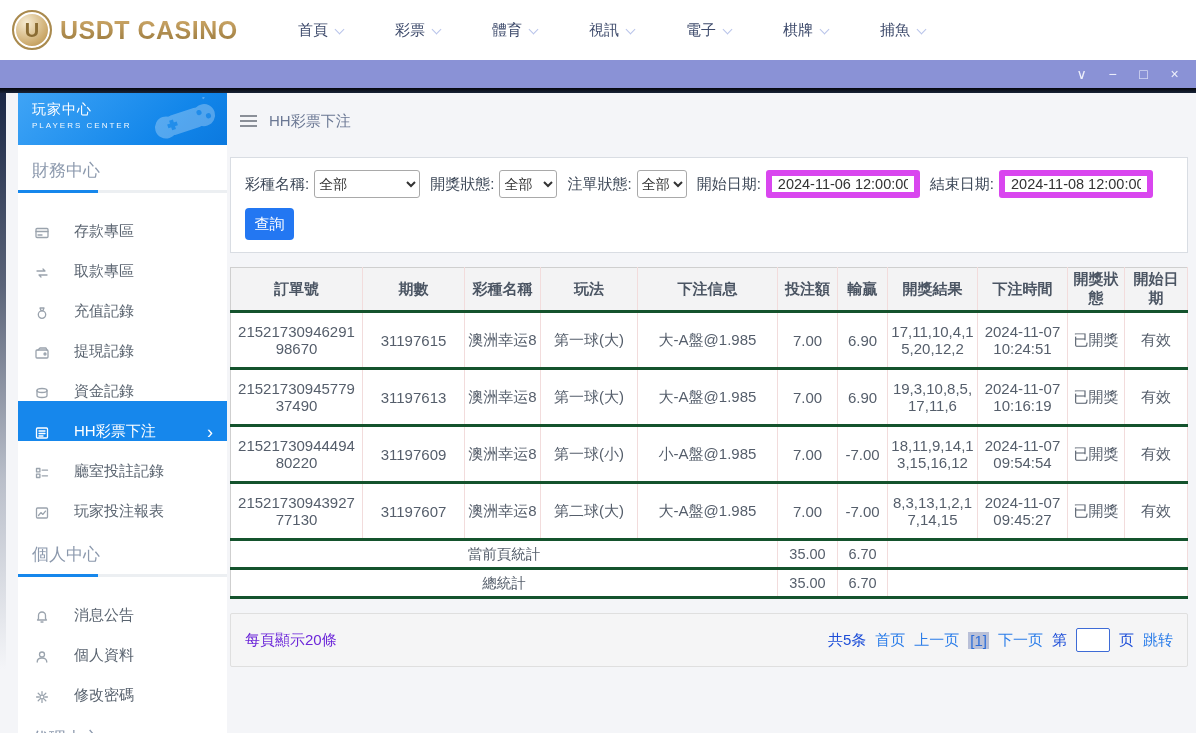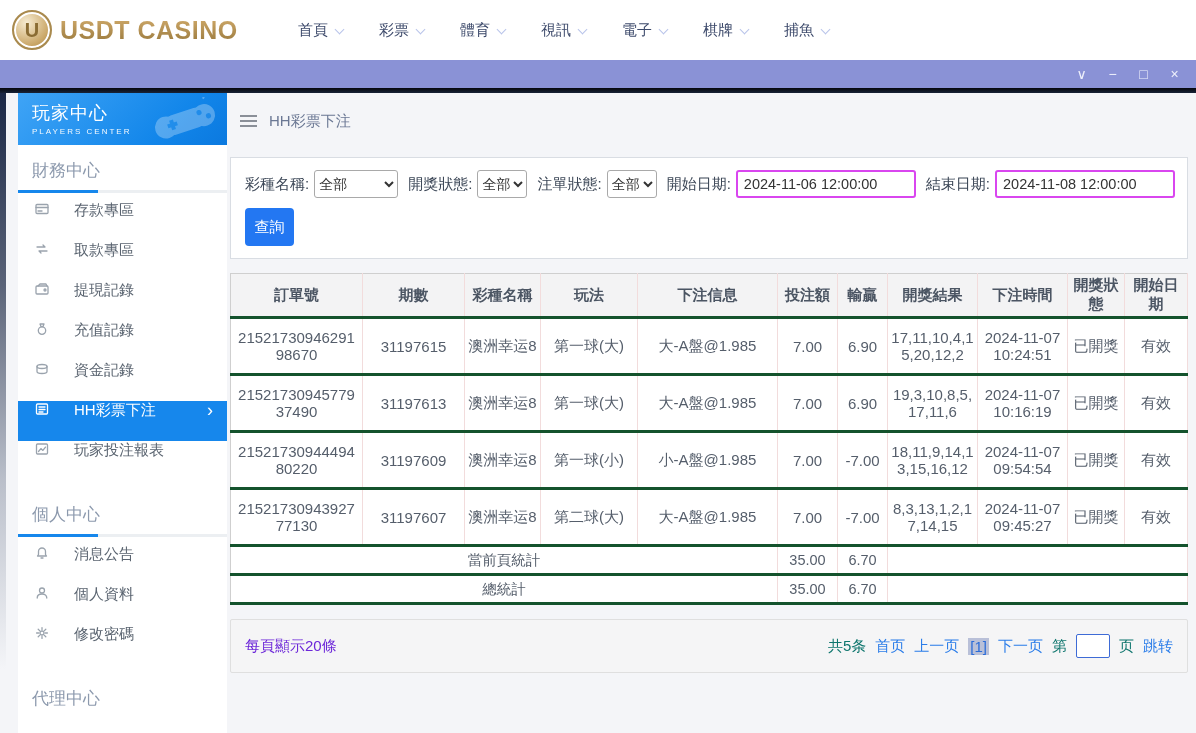"首頁" .topnav { gap: 36px -> 52px }
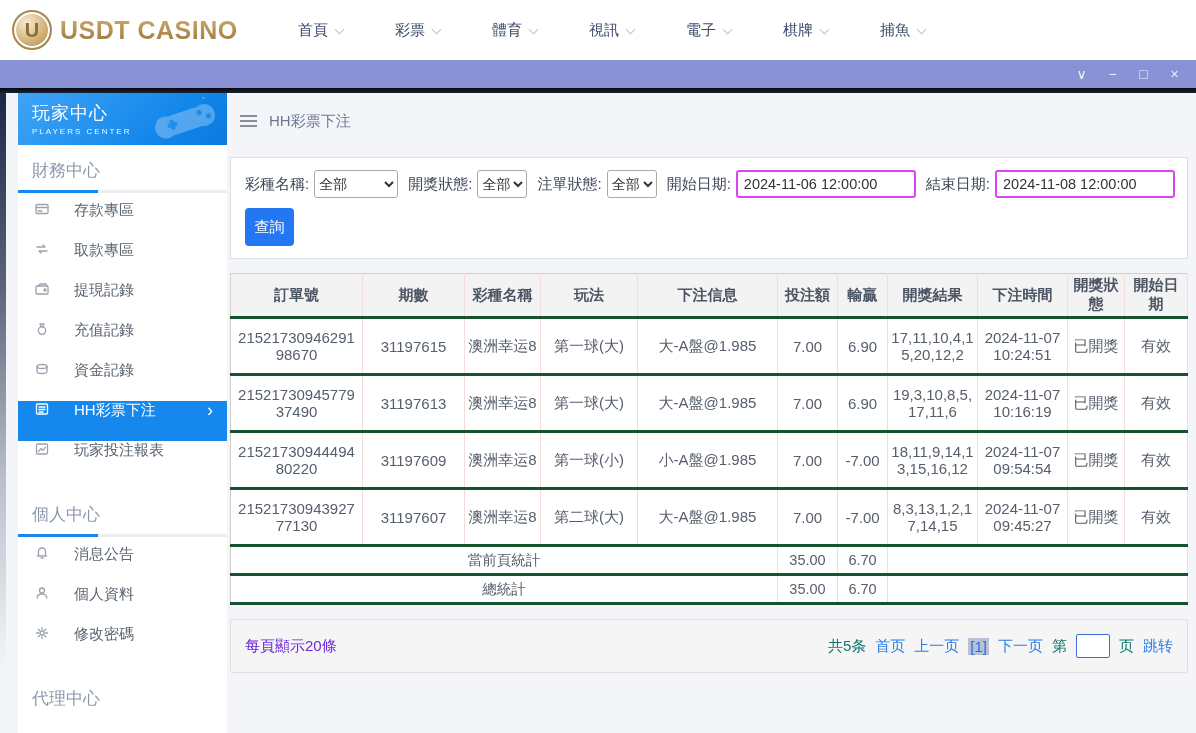"玩家中心" .side-header .t1 { font-size: 18px -> 14px }
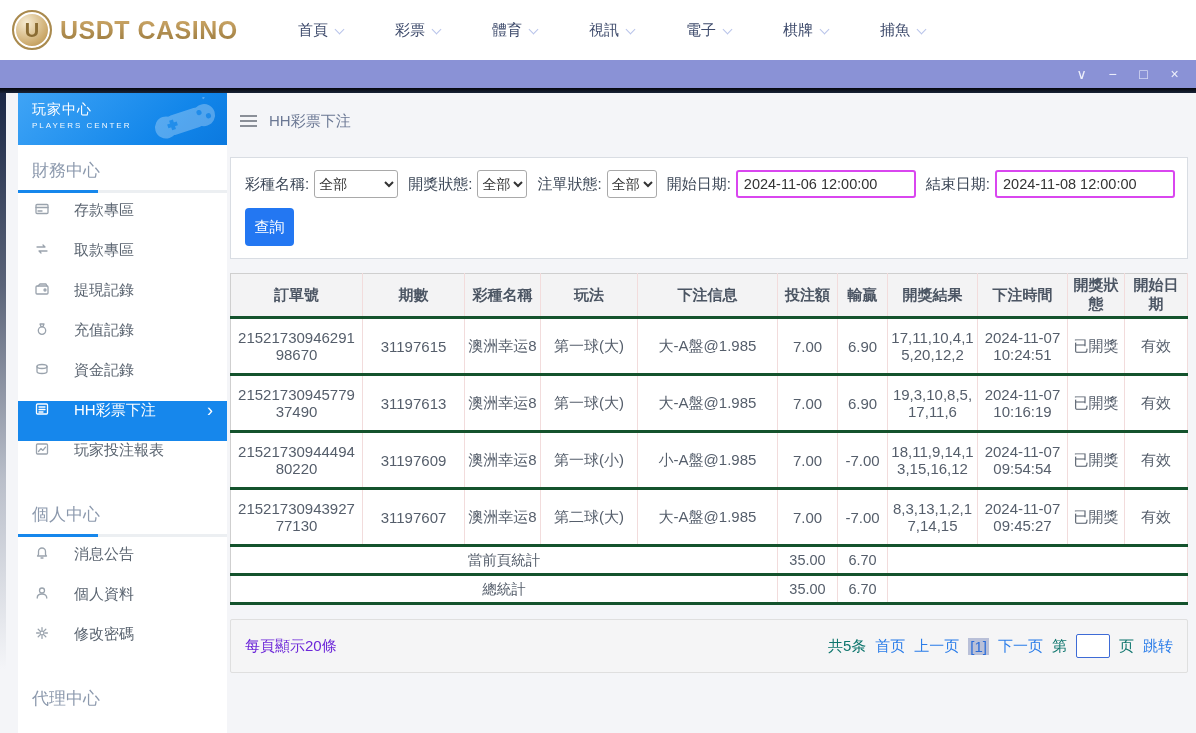"彩種名稱:" .filter-panel { padding: 12px 2px 12px 14px -> 12px 24px 12px 14px }
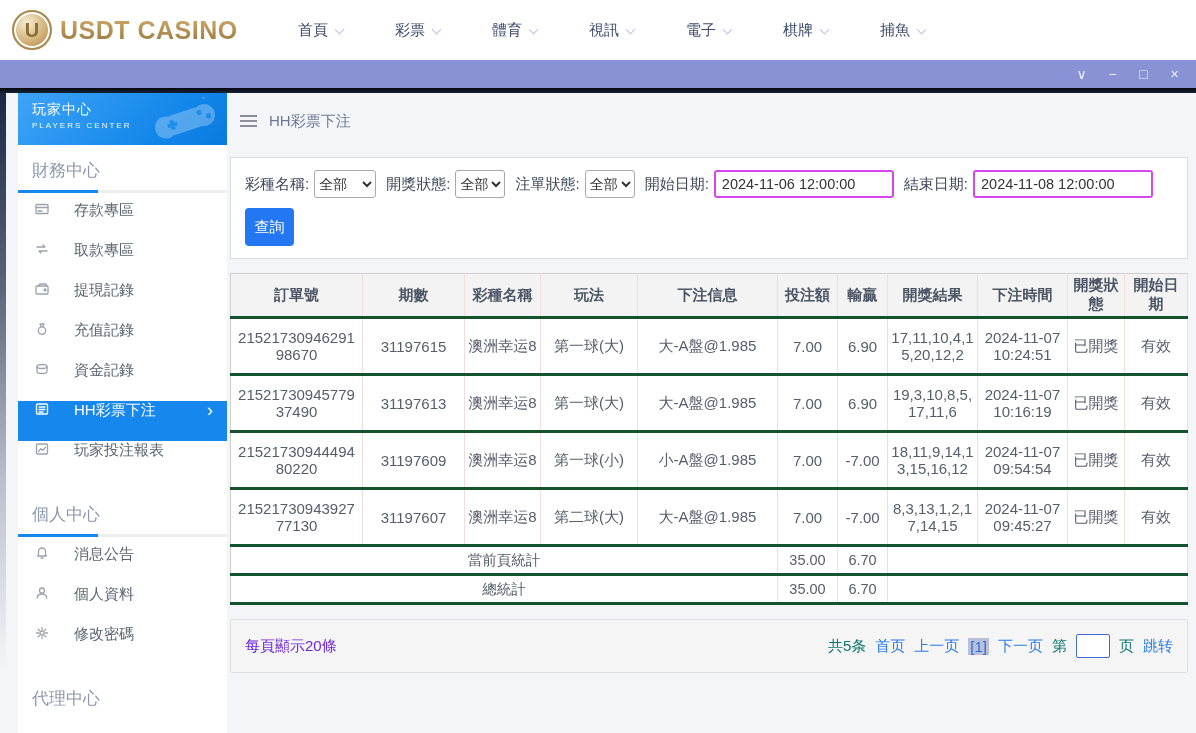"2024-11-06 12:00:00" .filter-row input[type=text] { border: 2px solid #d946ef -> 6px solid #d946ef; width: 180px -> 154px }
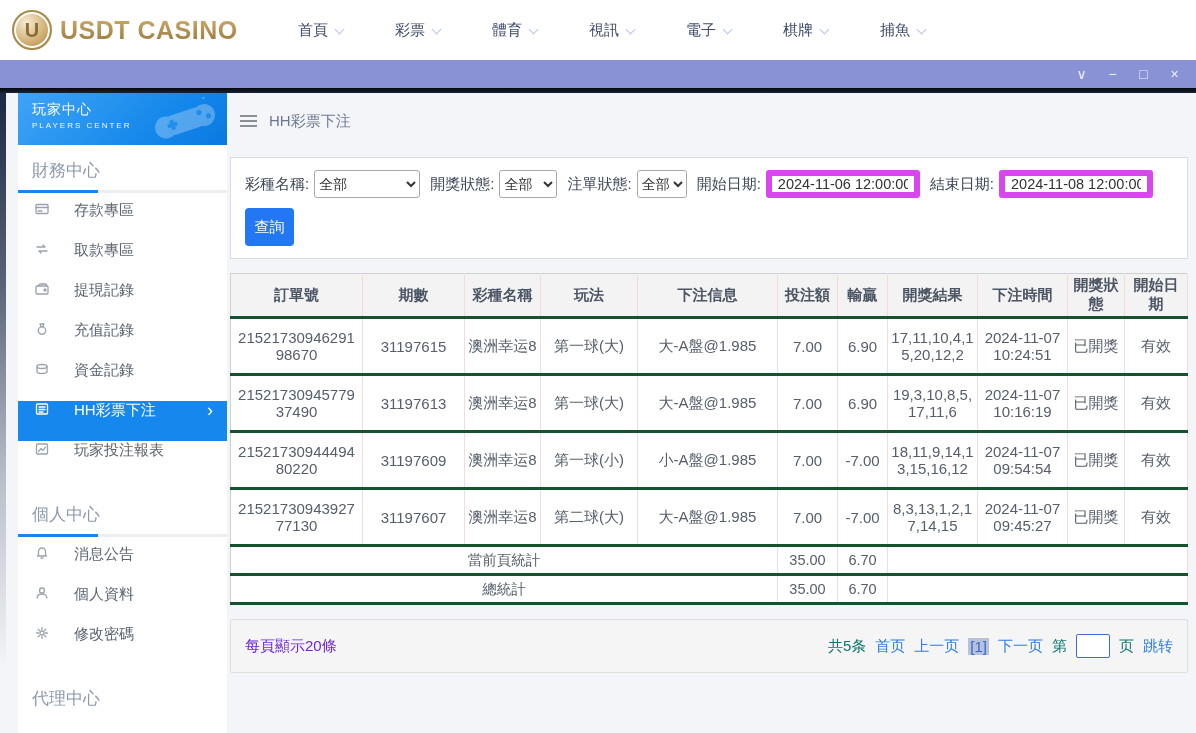"存款專區" .side-item { align-items: flex-start -> flex-end }
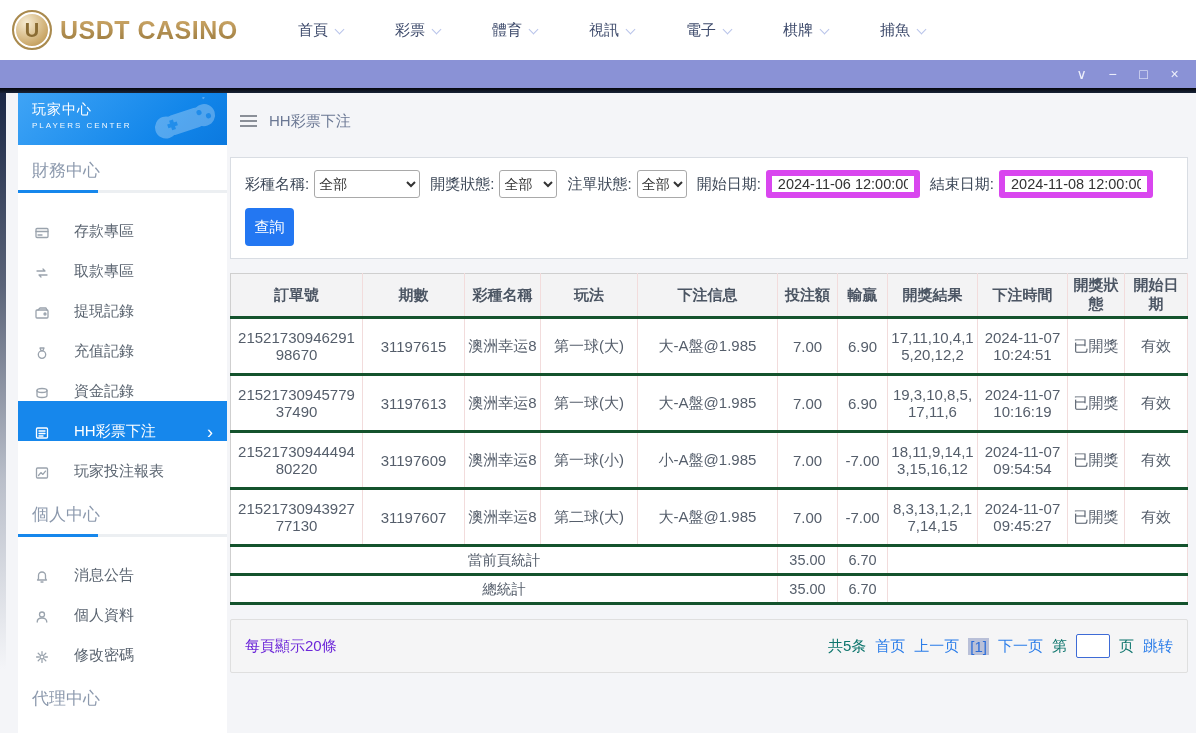"查詢" .search-btn { height: 38px -> 32px }
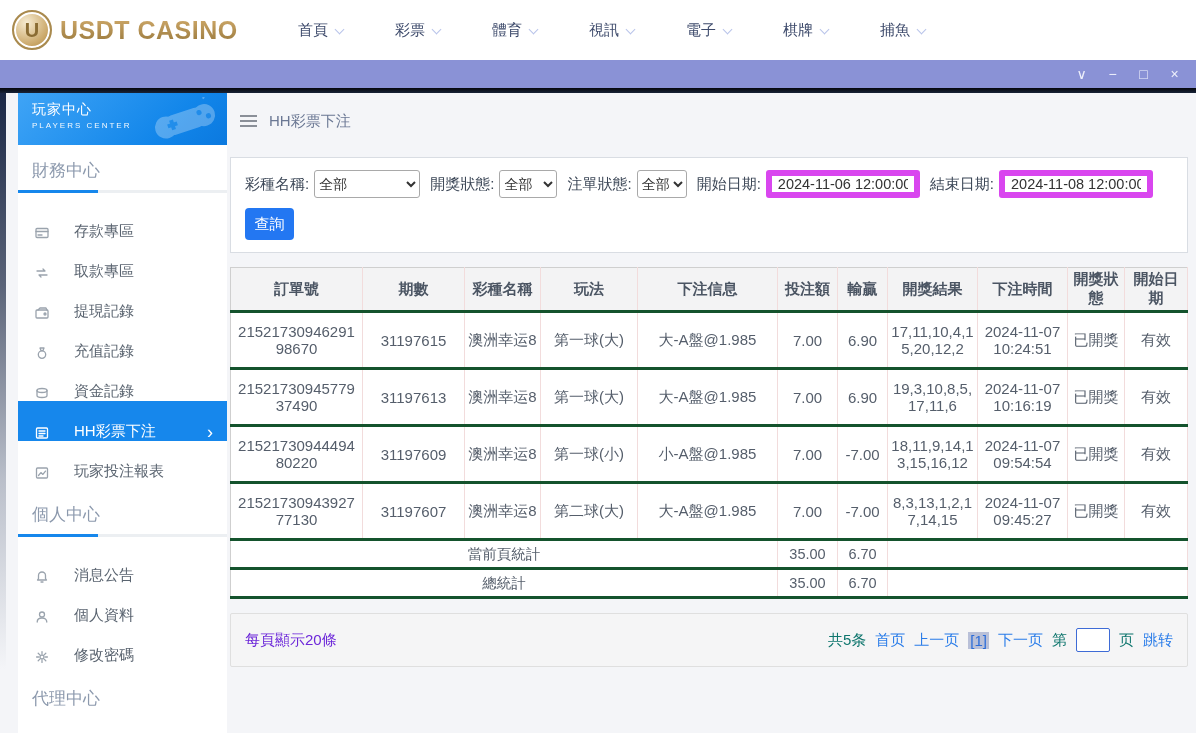"提現記錄" div.side-item { order: before "充值記錄" -> after "充值記錄" }
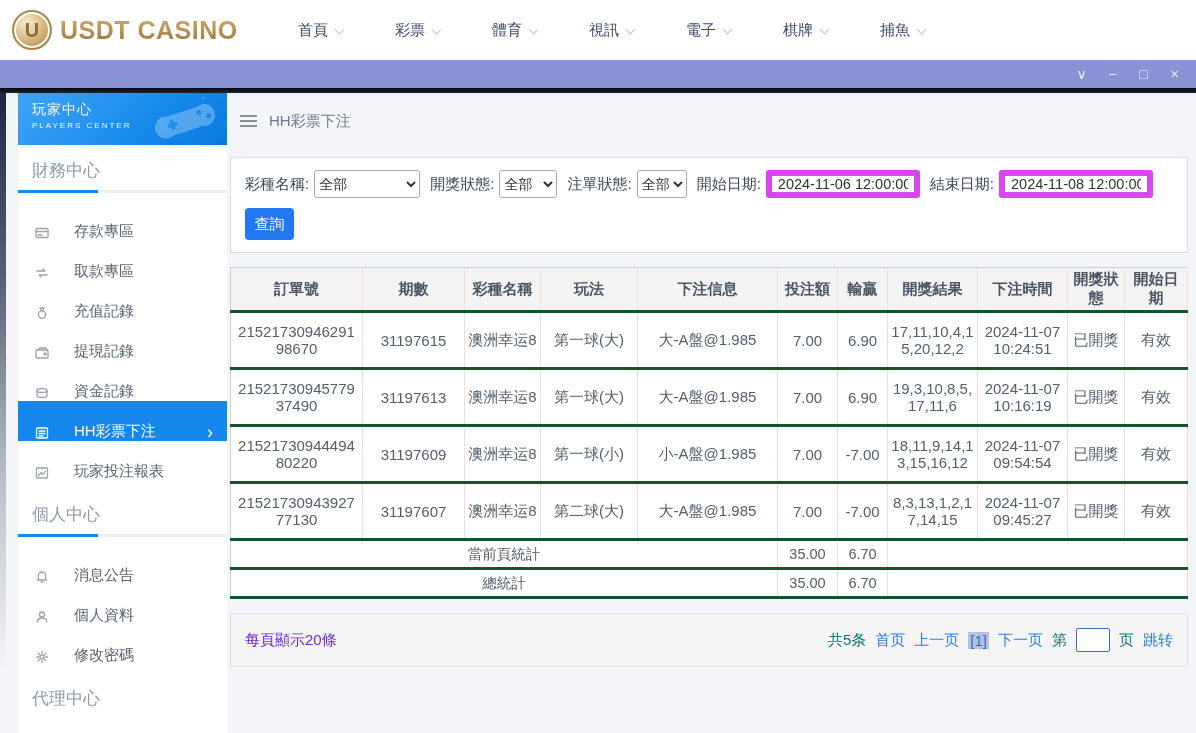"廳室投註記錄" div.side-item { html: none -> <div> <span><svg> <rect></rect> <rect></rect> <line></line> <line></line> </svg></span> <span>廳室投註記錄</span> </div> }
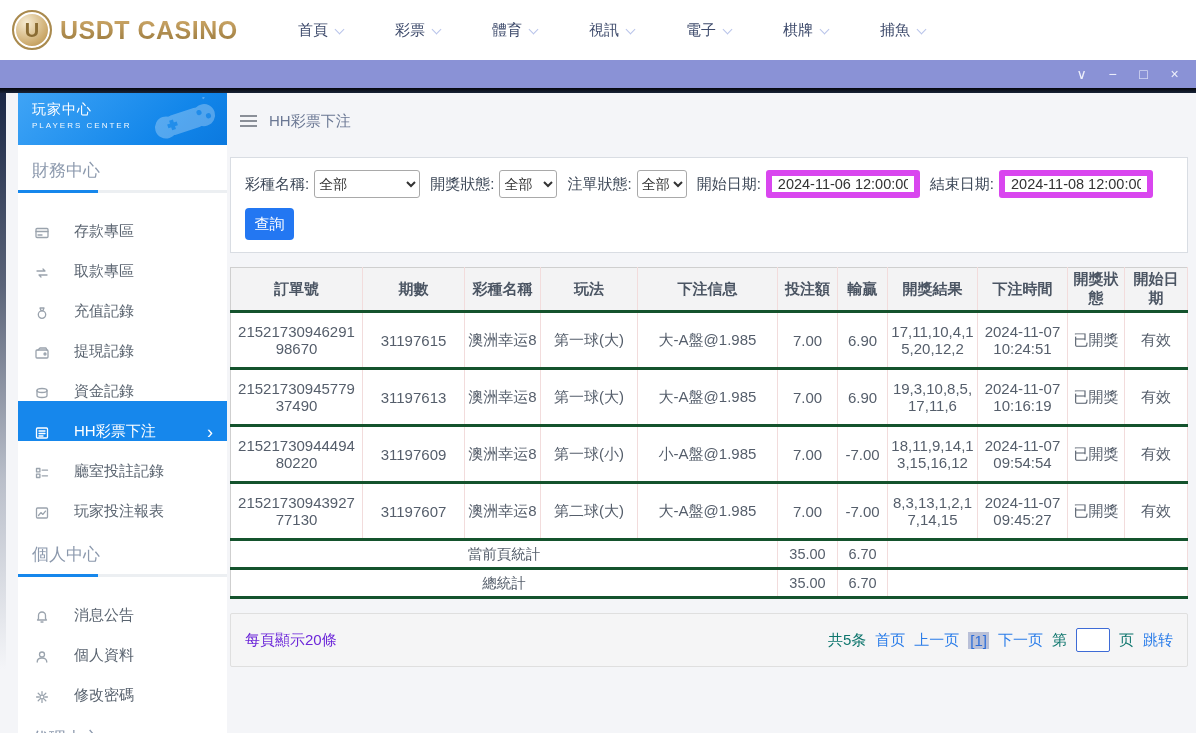"共5条" .pg-text { color: #0f766e -> #1d4ed8 }
